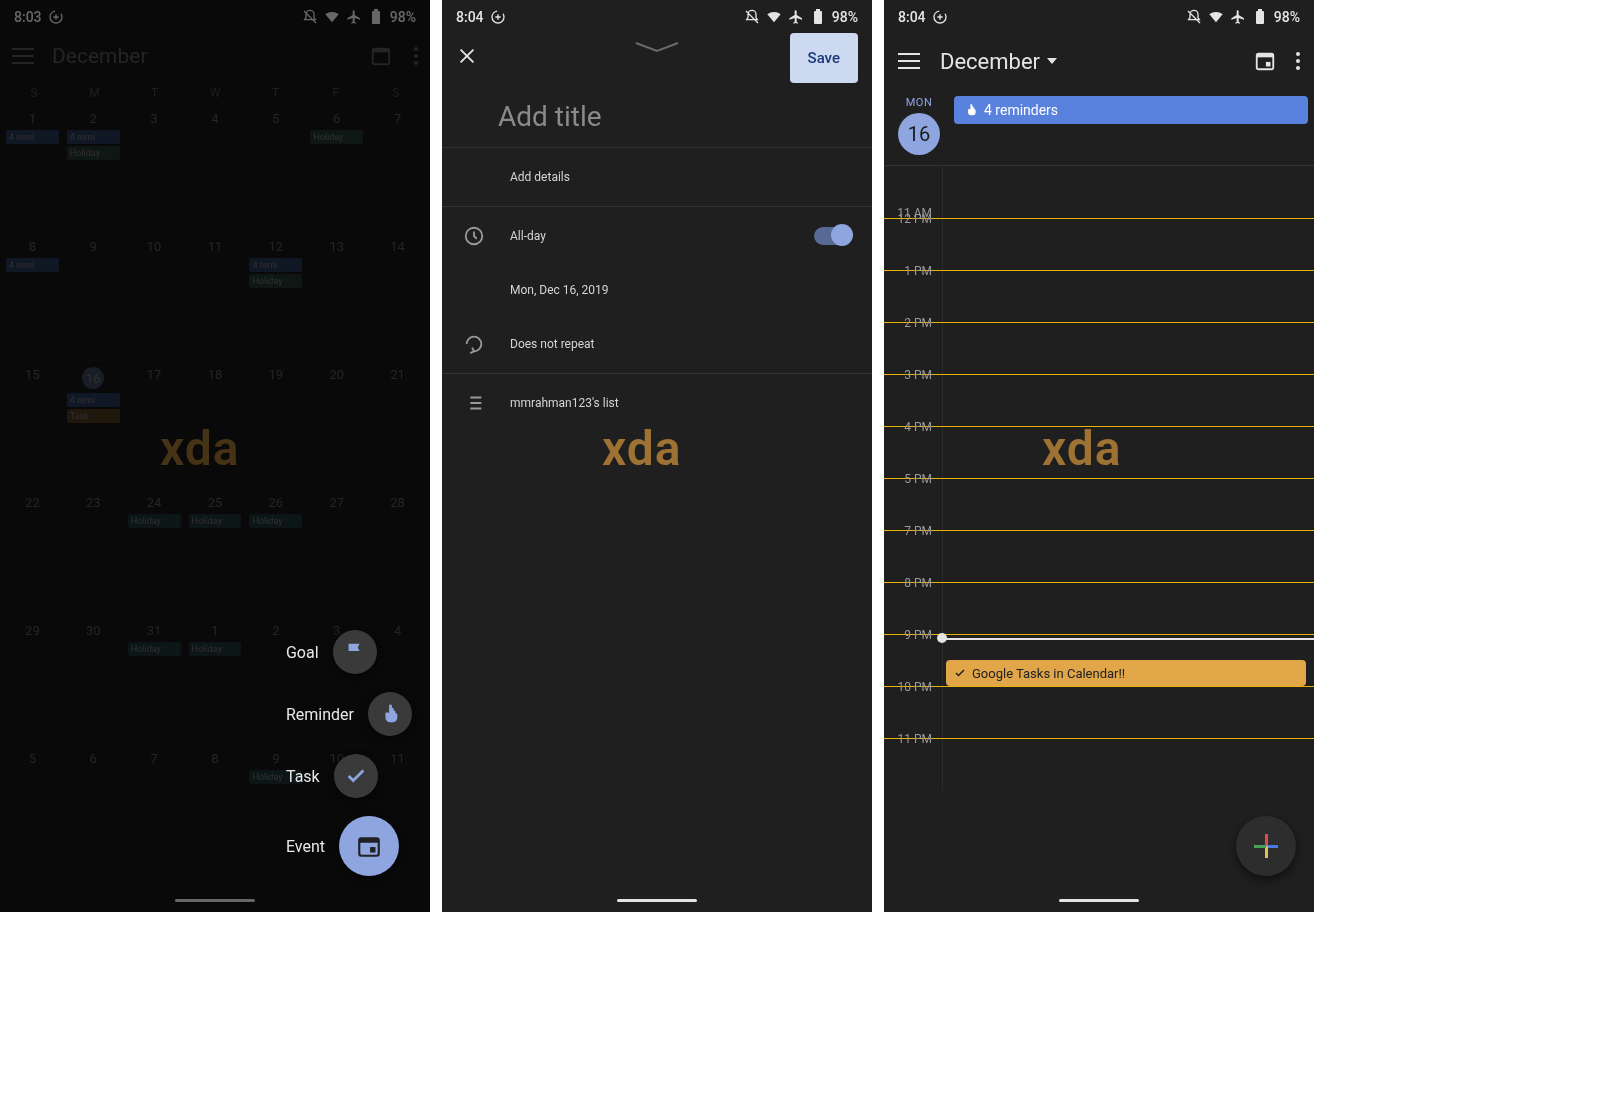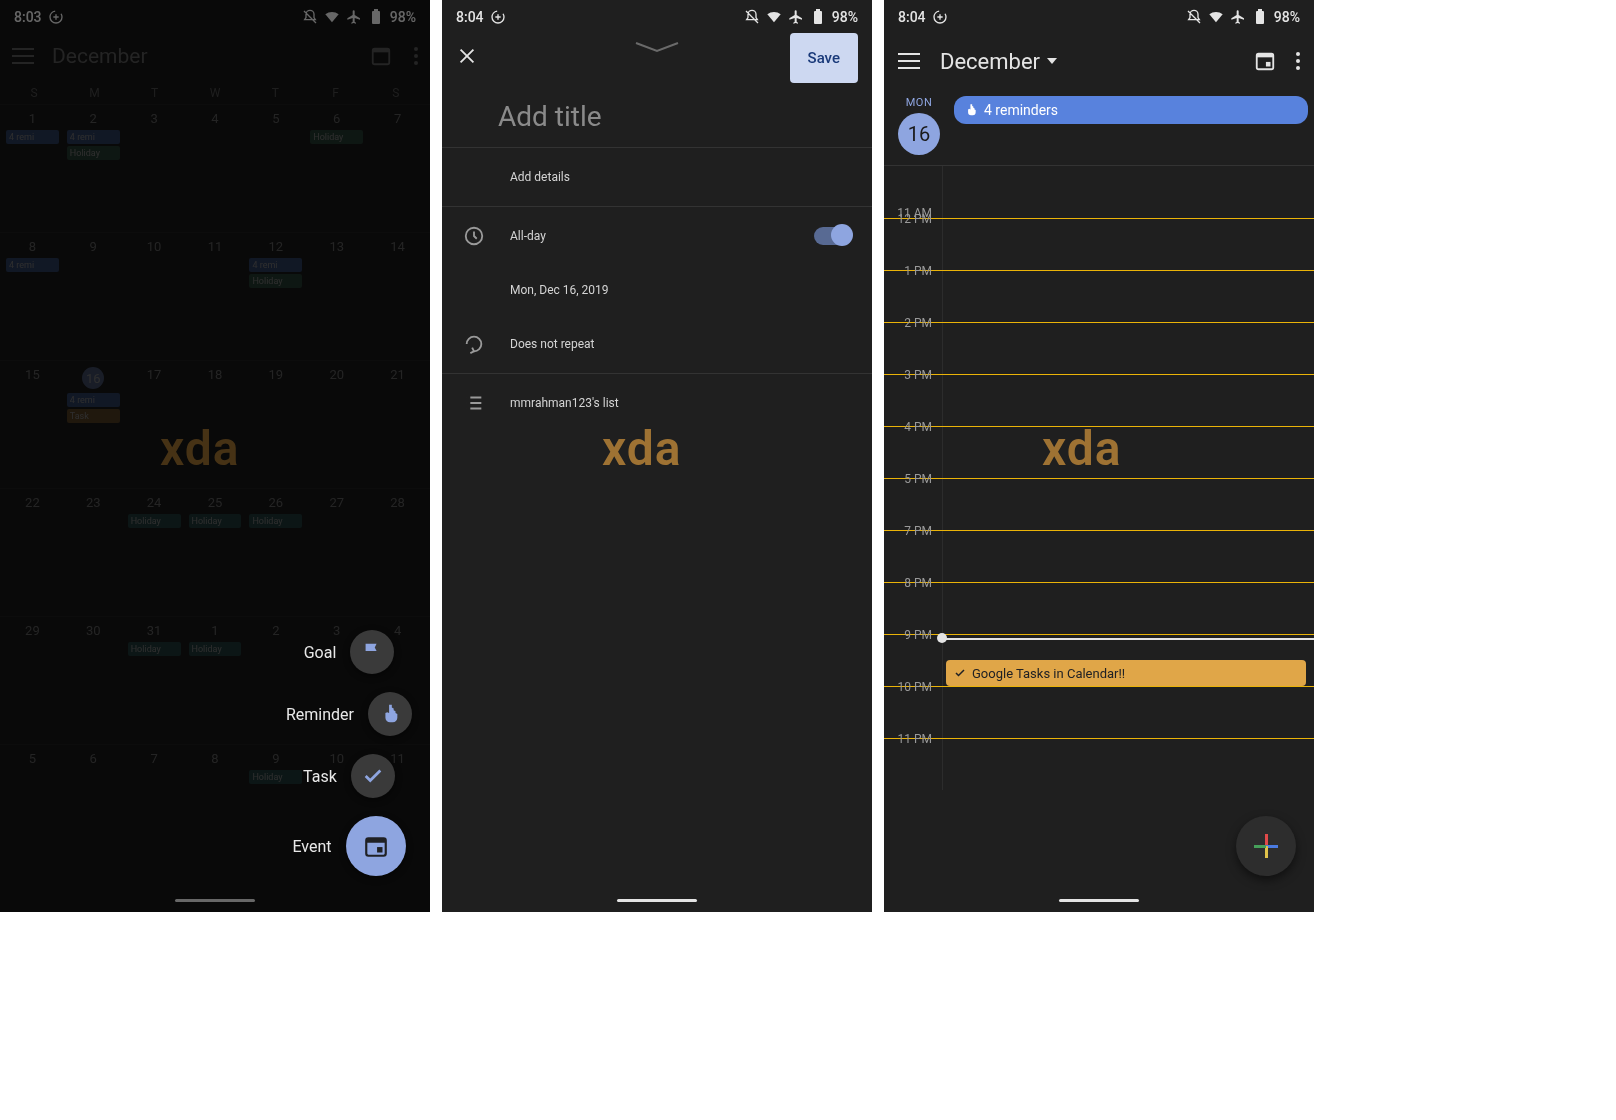"4 reminders" .ad-event { border-radius: 12px -> 4px }
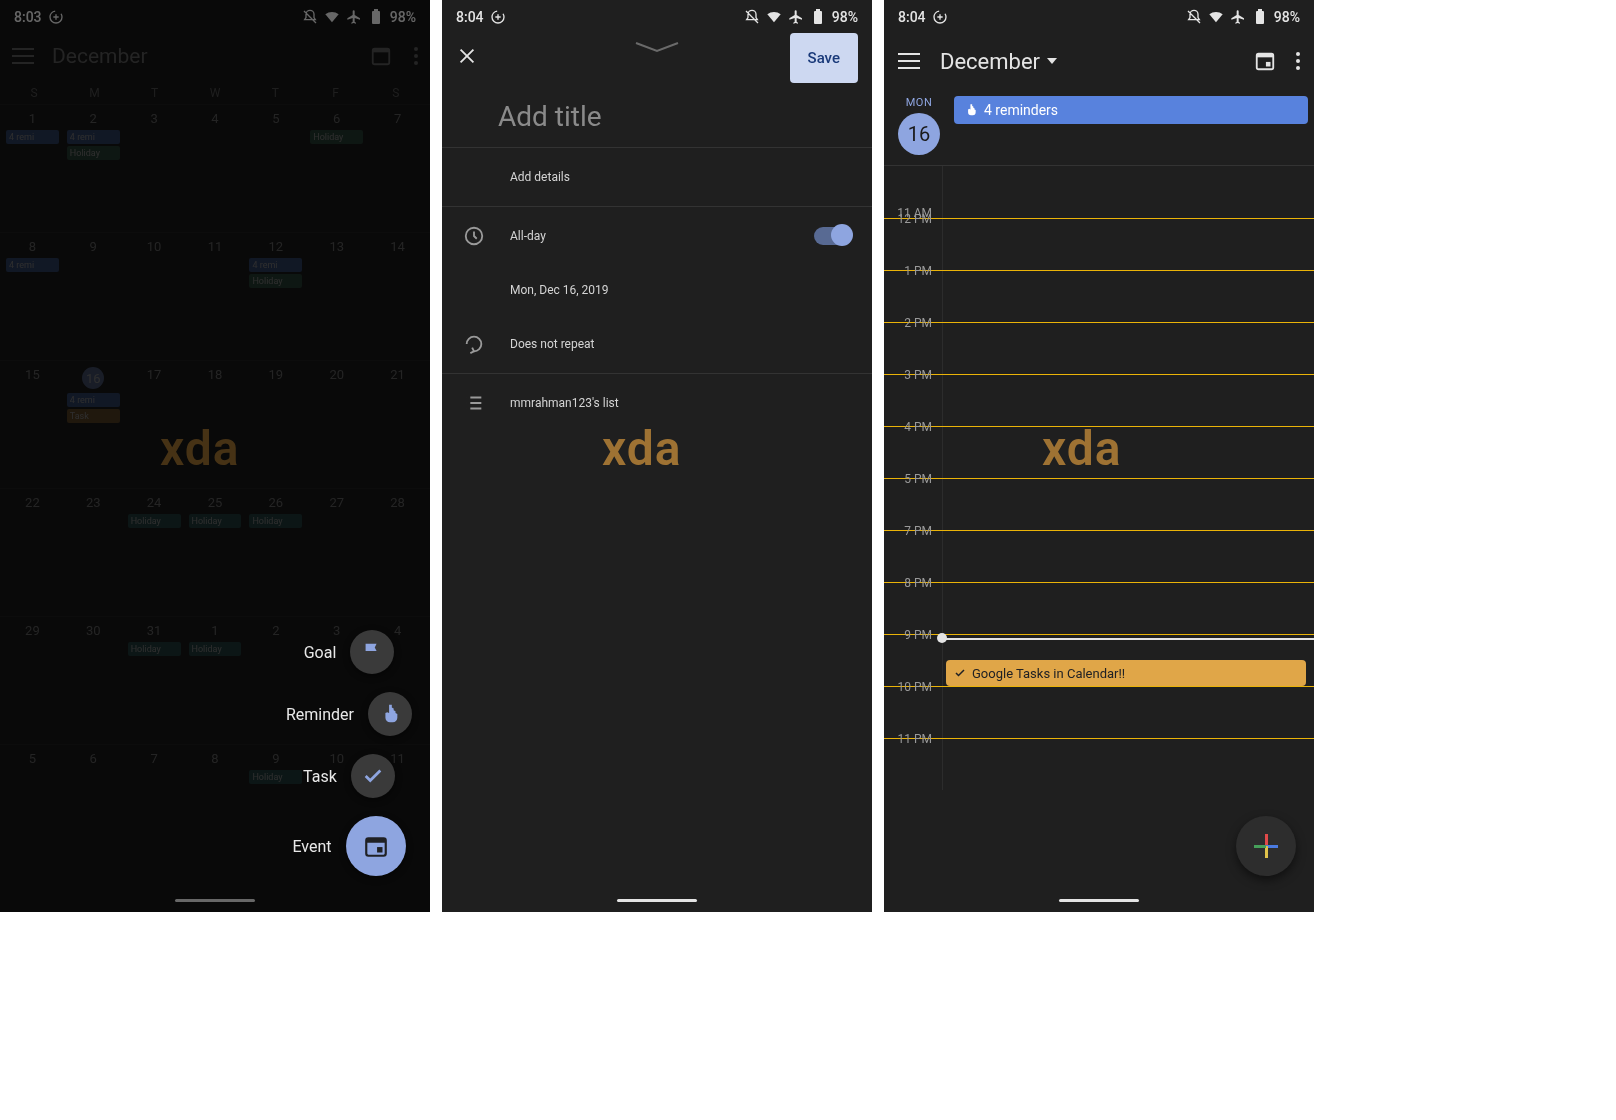"Goal" .speed-dial { align-items: center -> flex-start }
